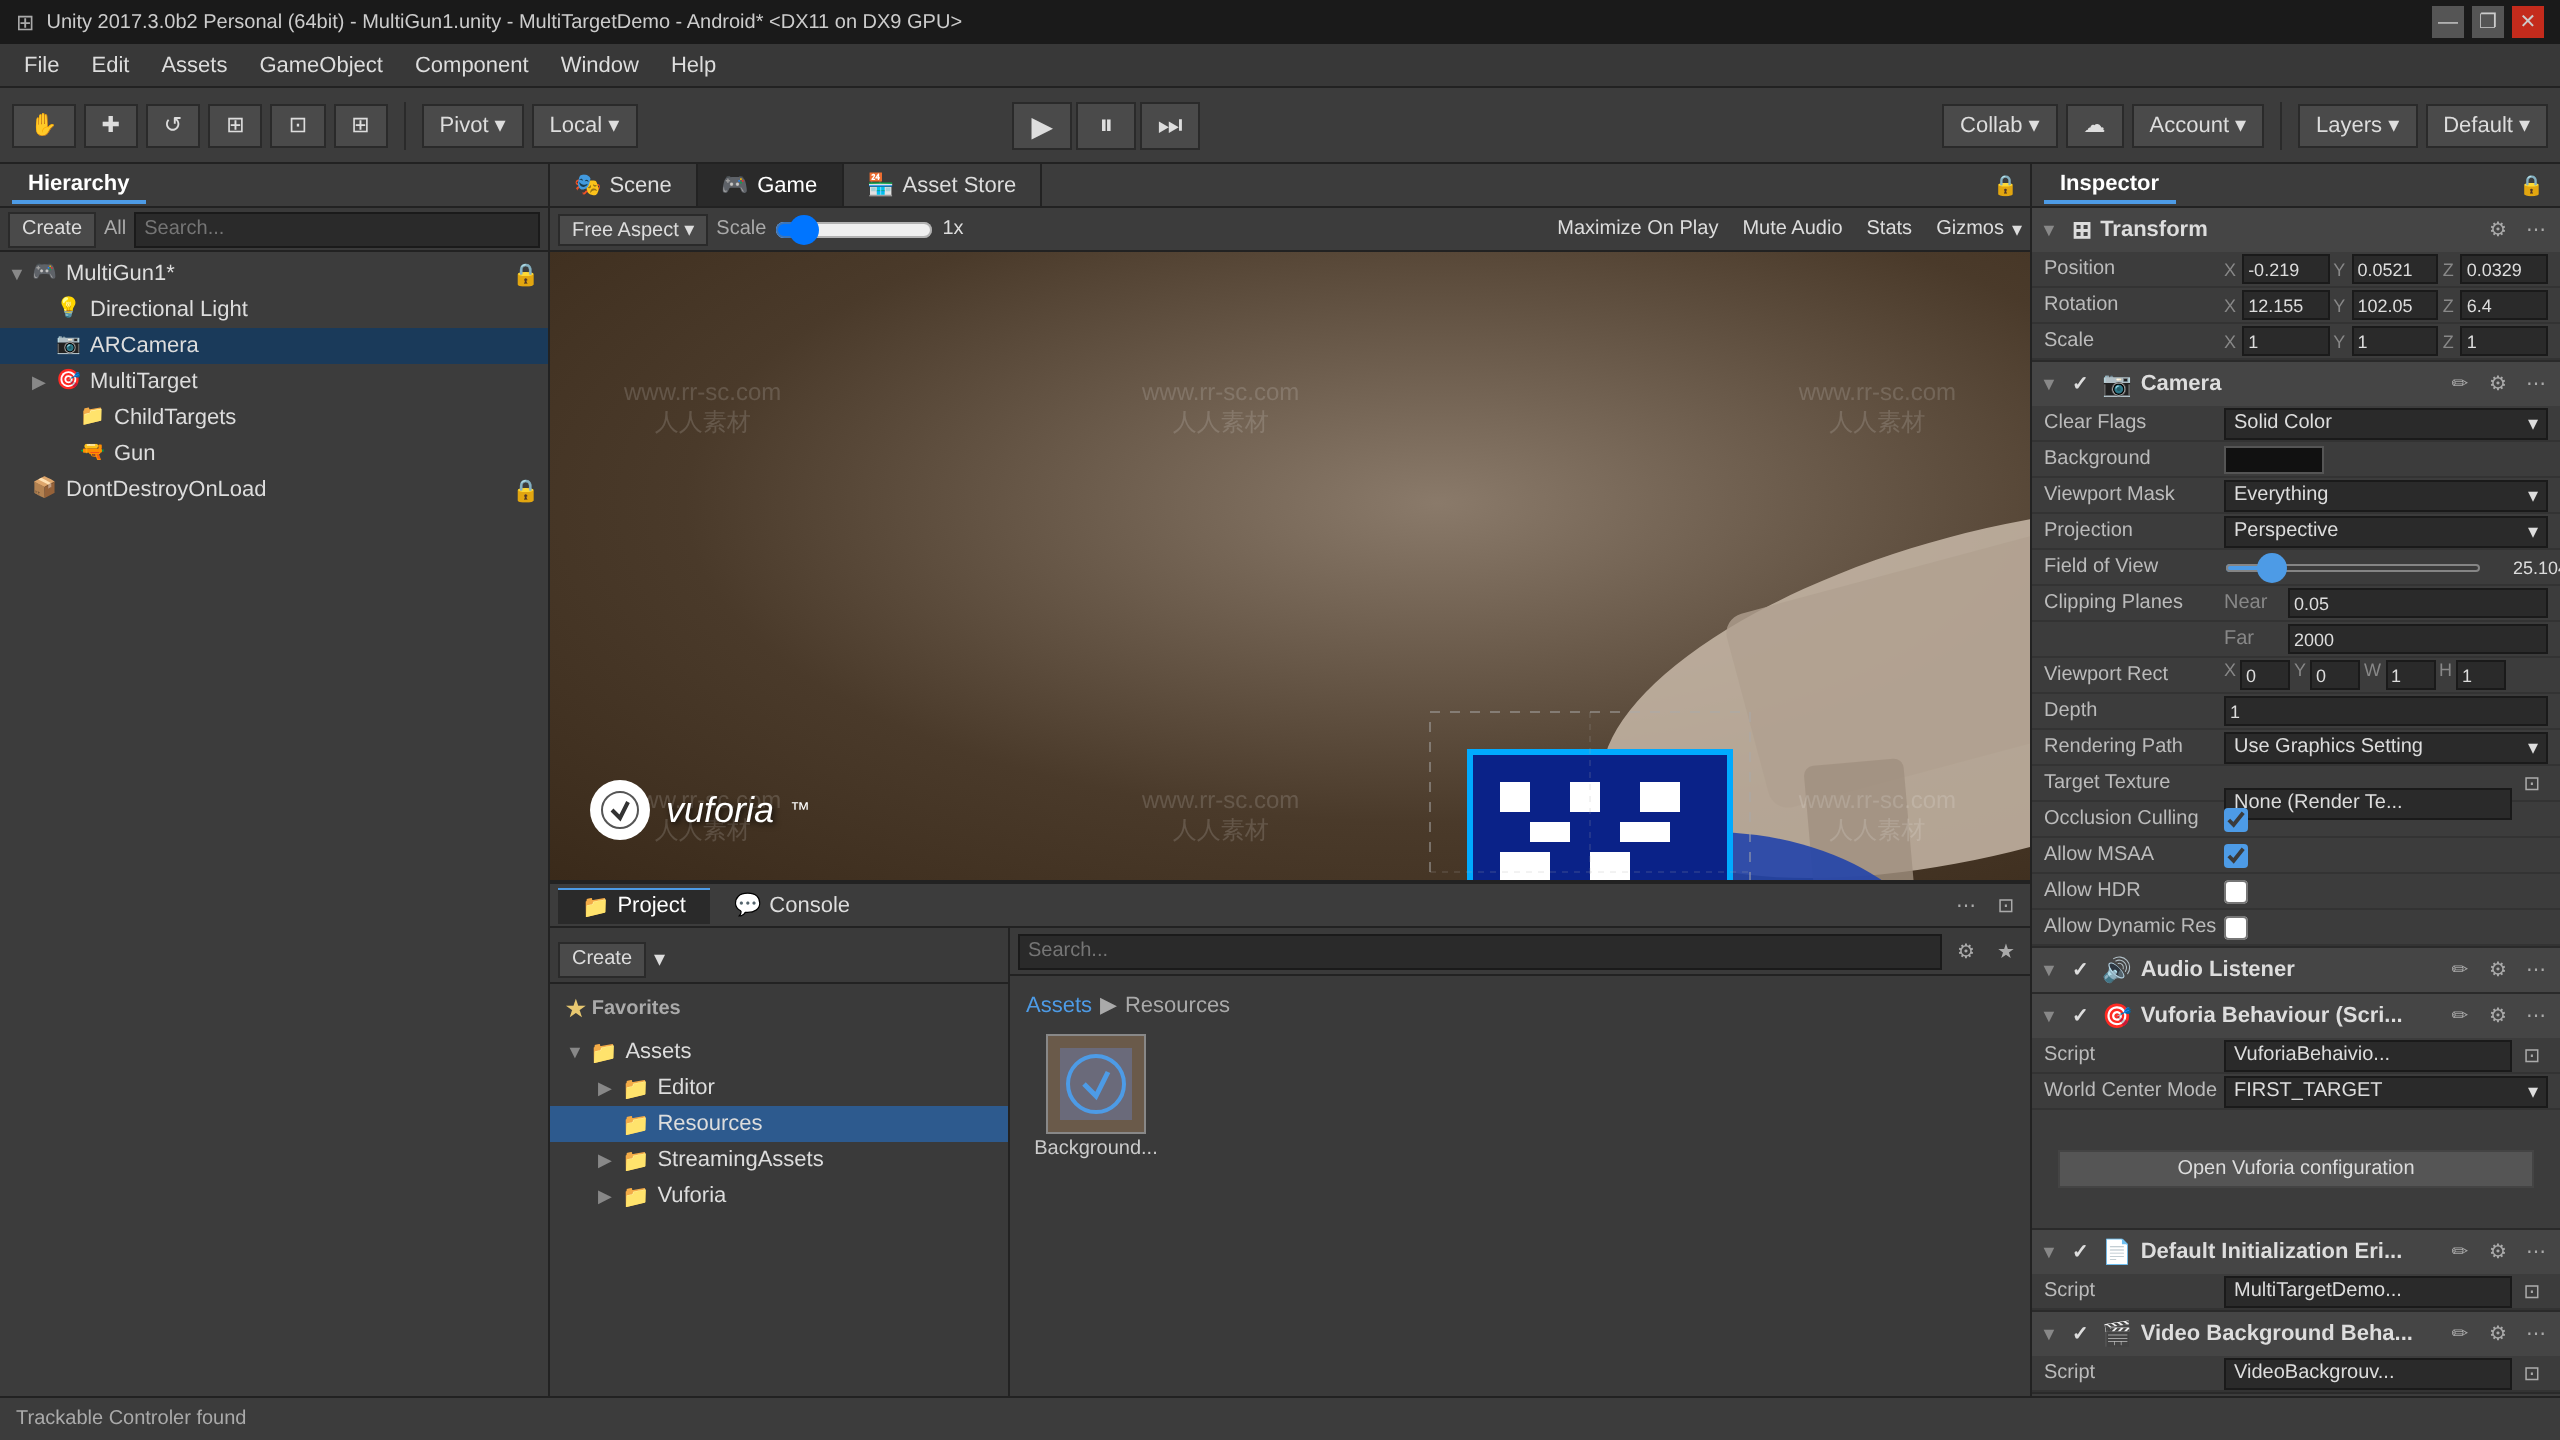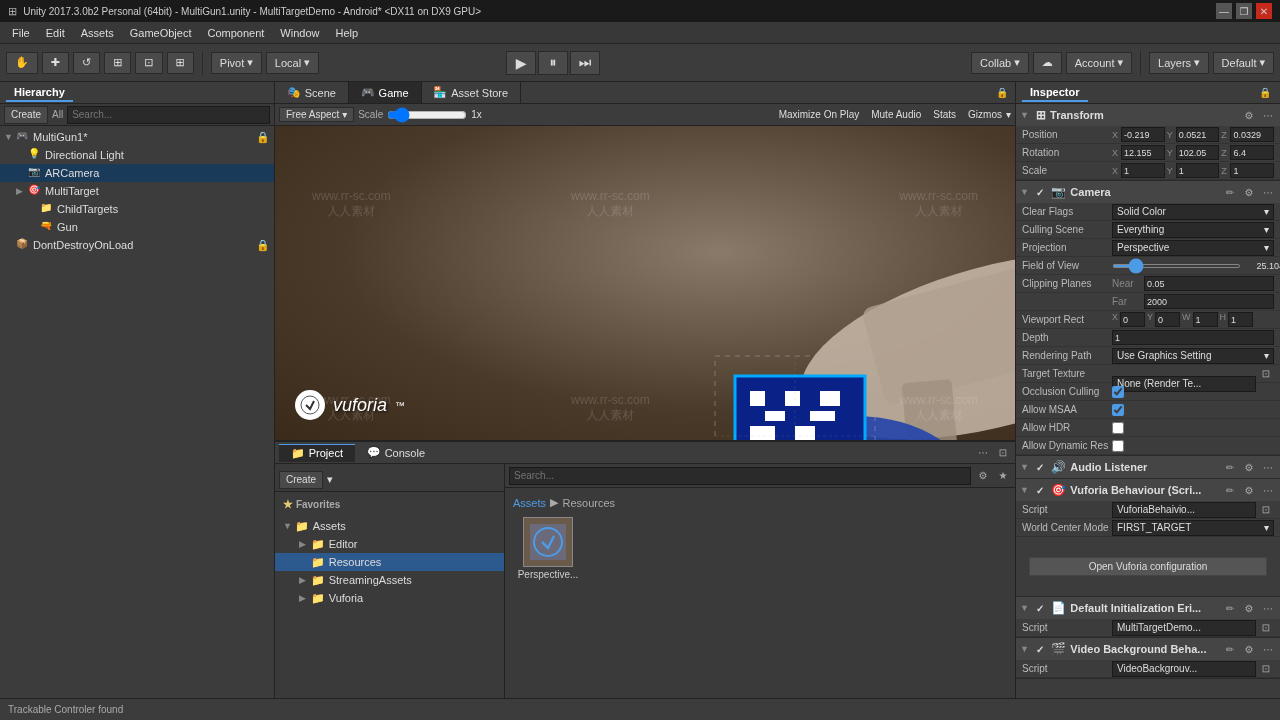"Background" div.prop-row { html: none -> <div> <span>Background</span> <div></div> </div> }
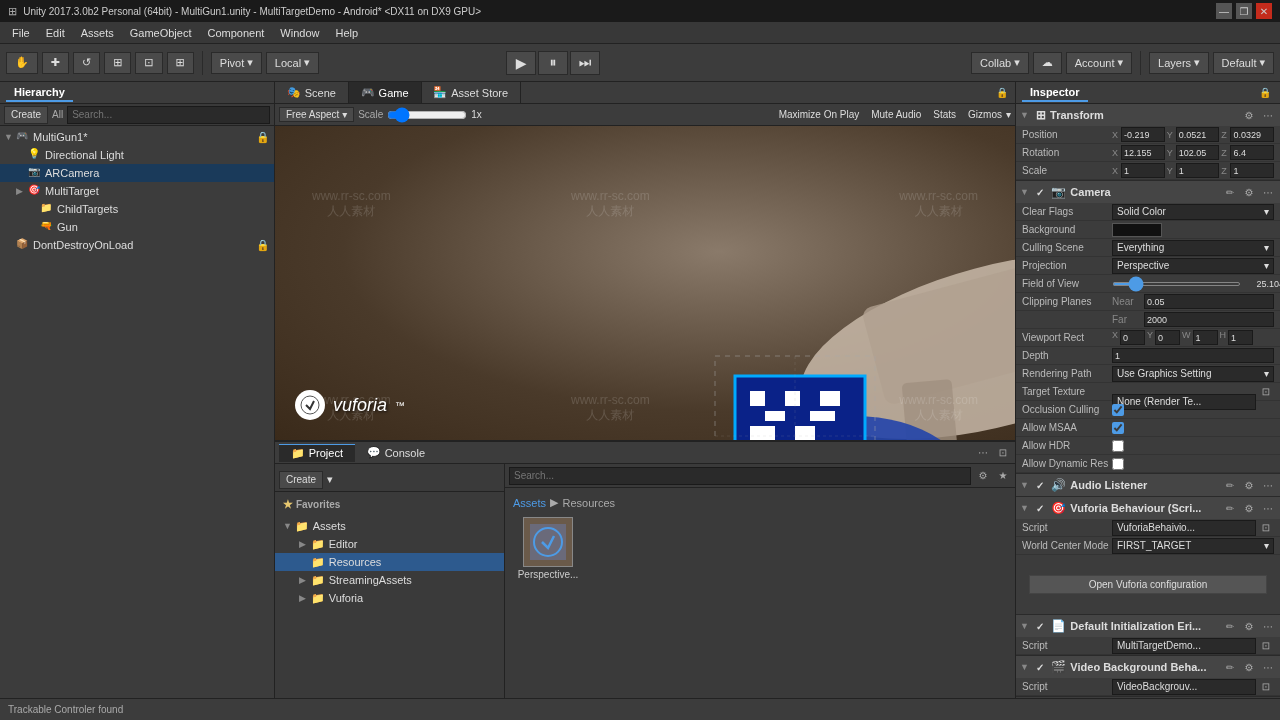"Culling Scene" span.prop-label { text: Culling Scene -> Viewport Mask }
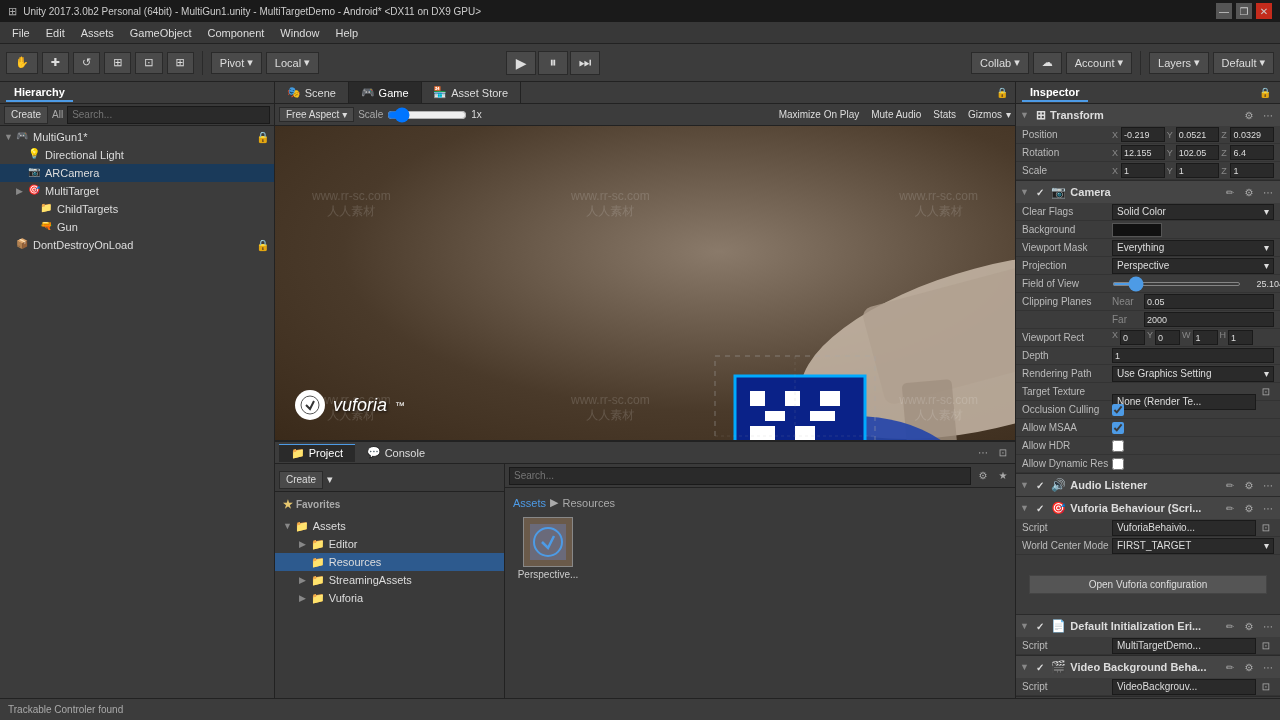"Perspective..." span.asset-label { text: Perspective -> Background }
